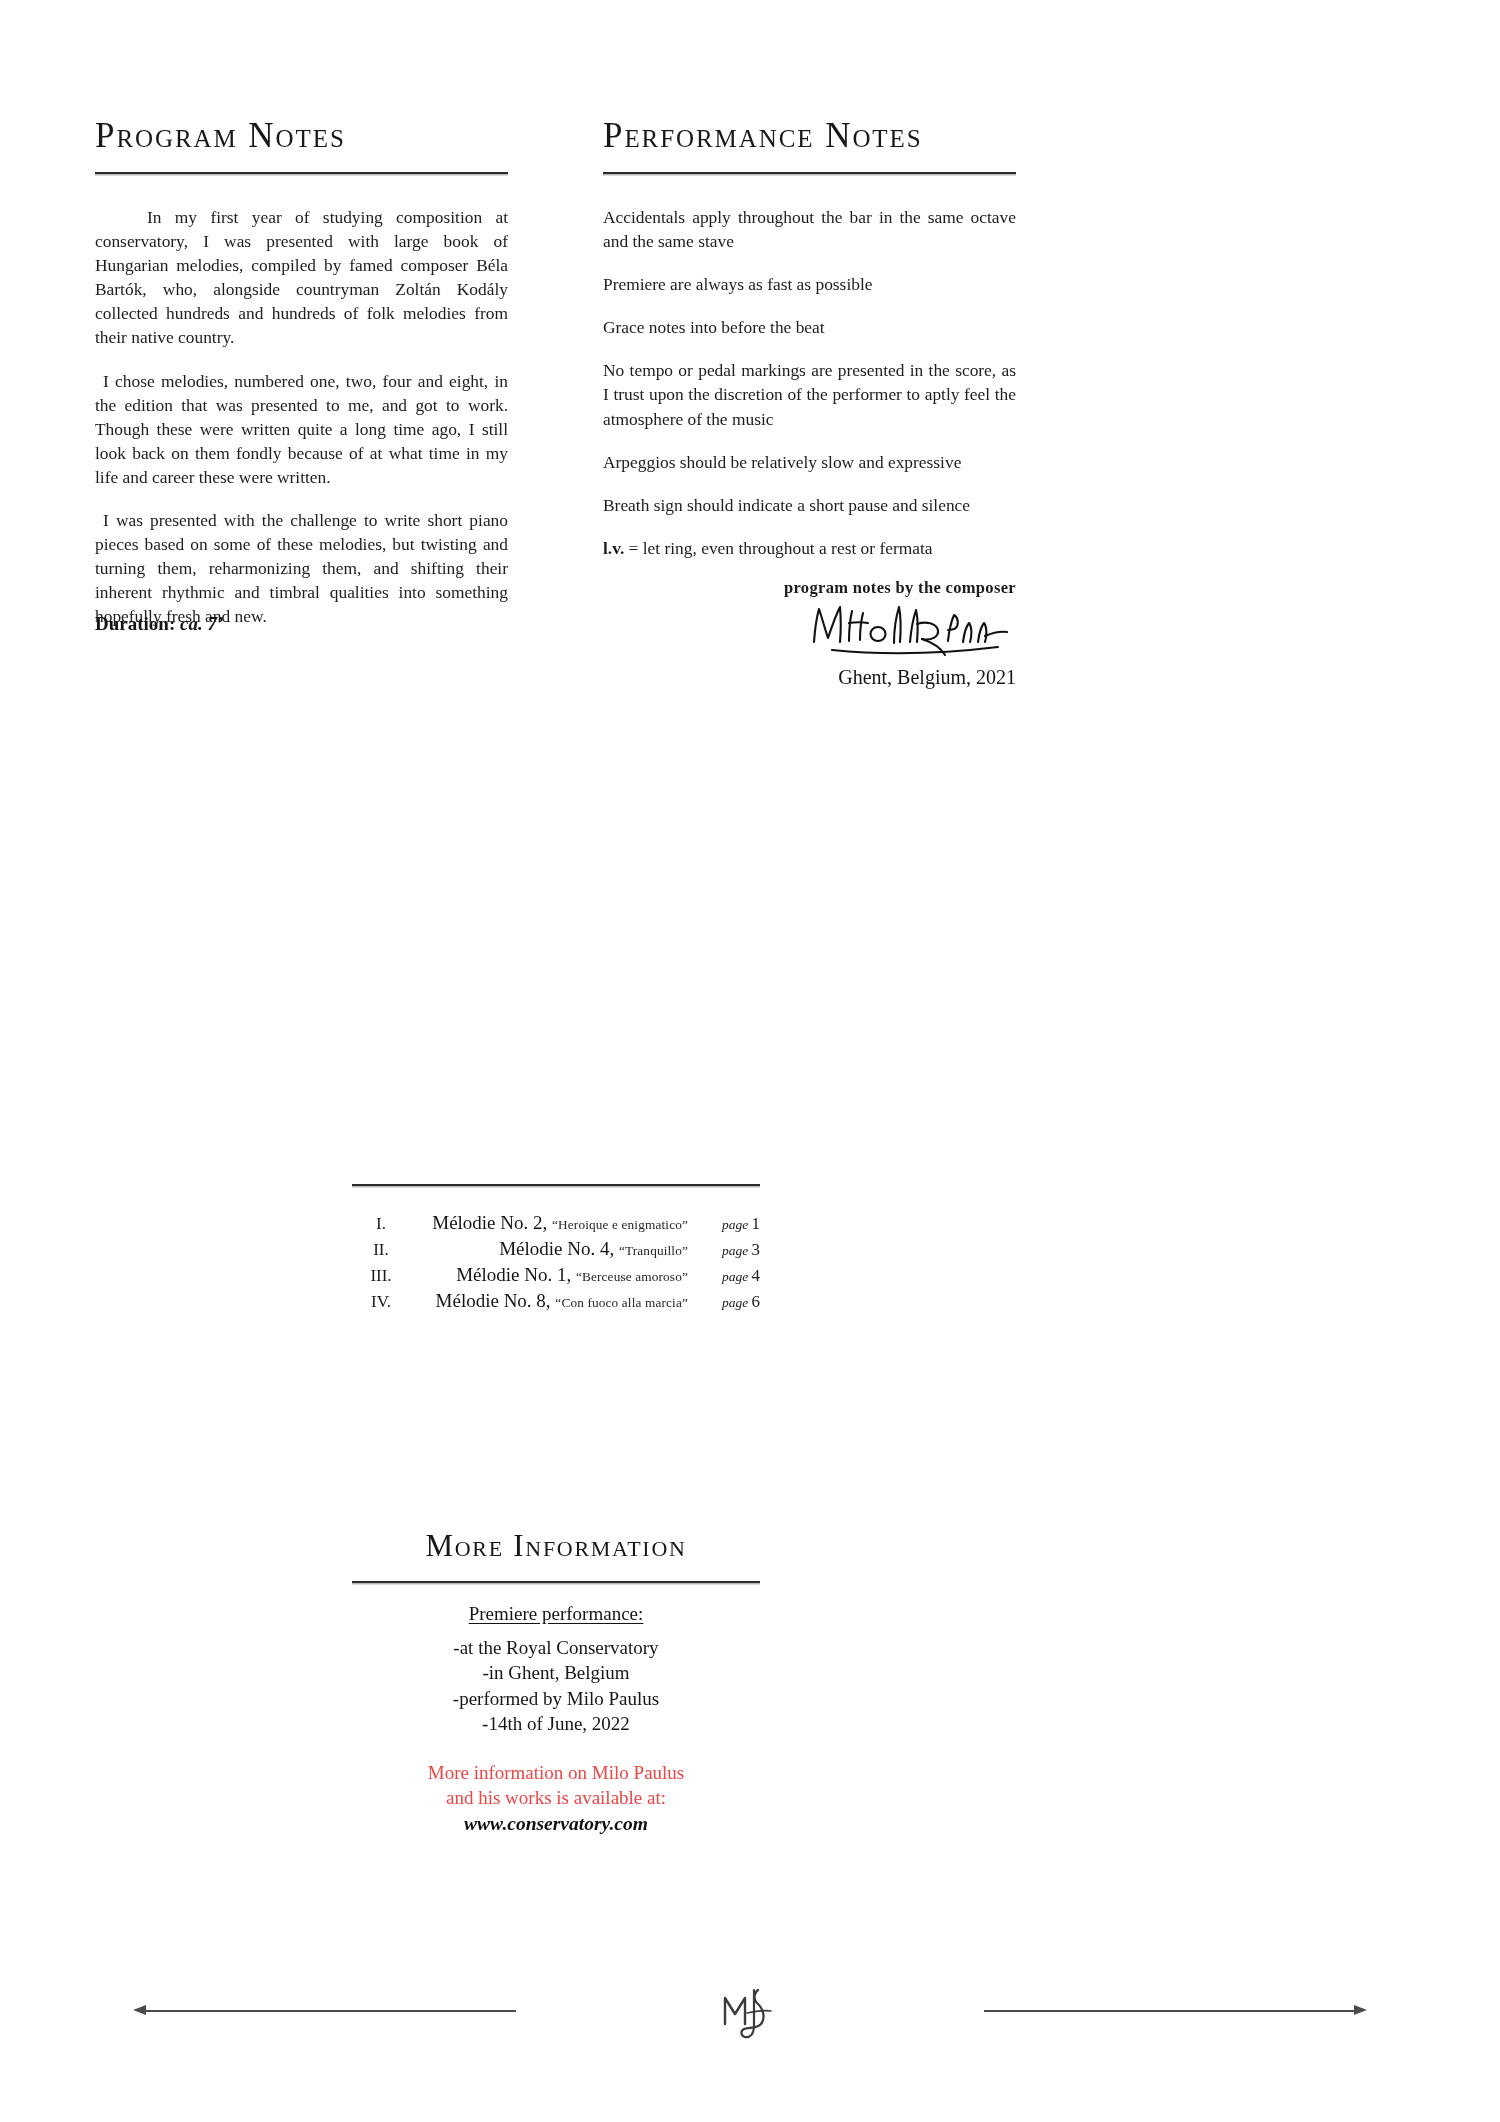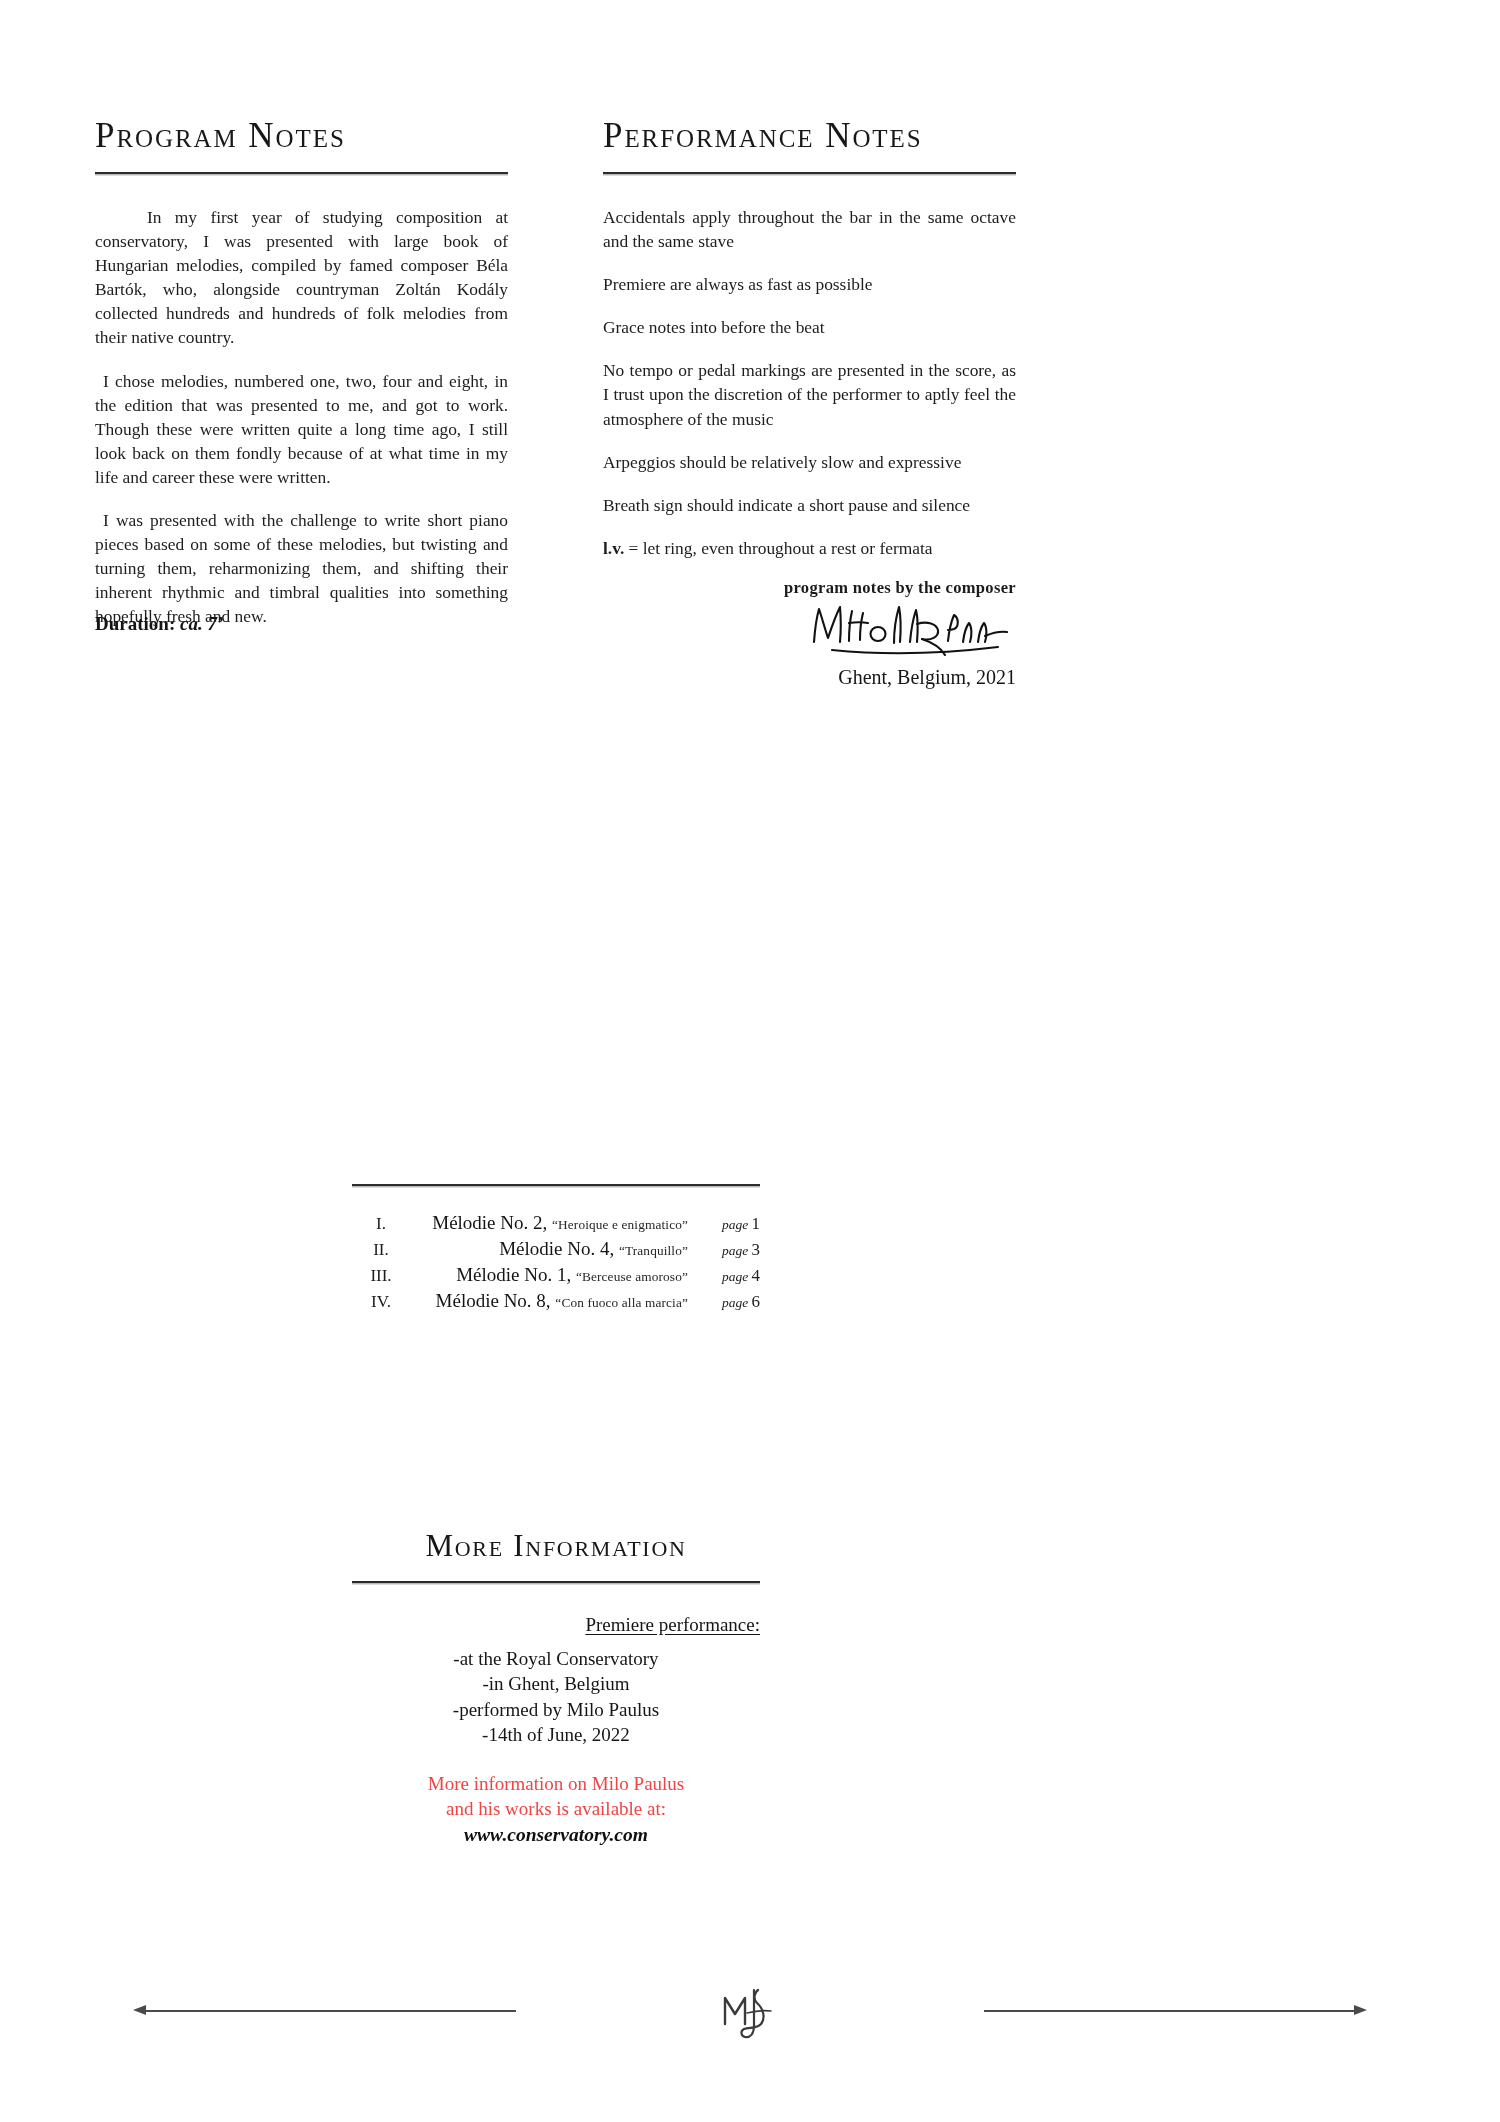"Premiere performance:" .mi-premiere { margin-top: 31px -> 20px; text-align: right -> center }
